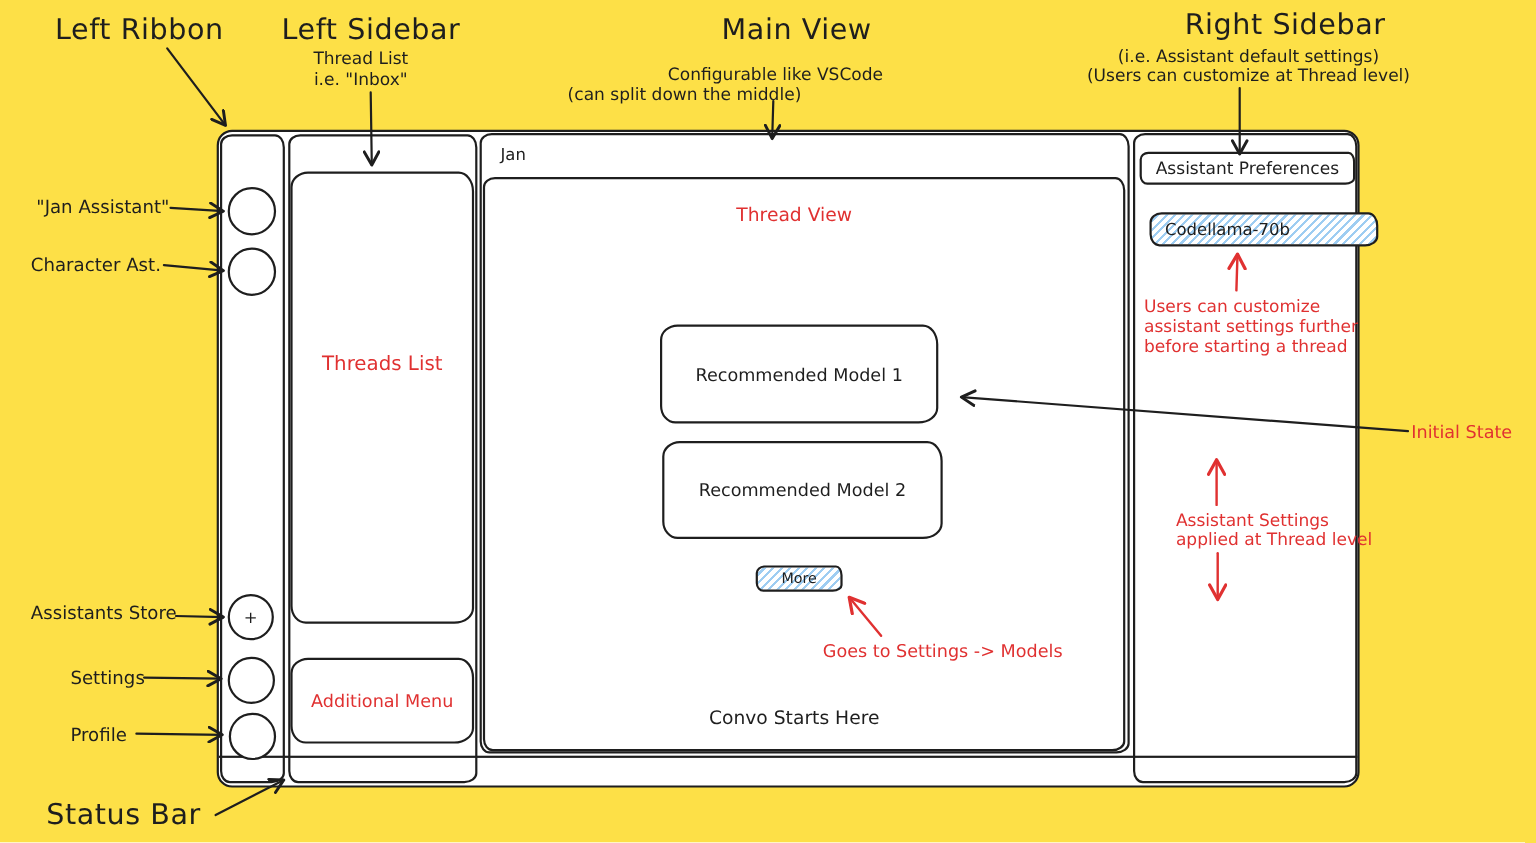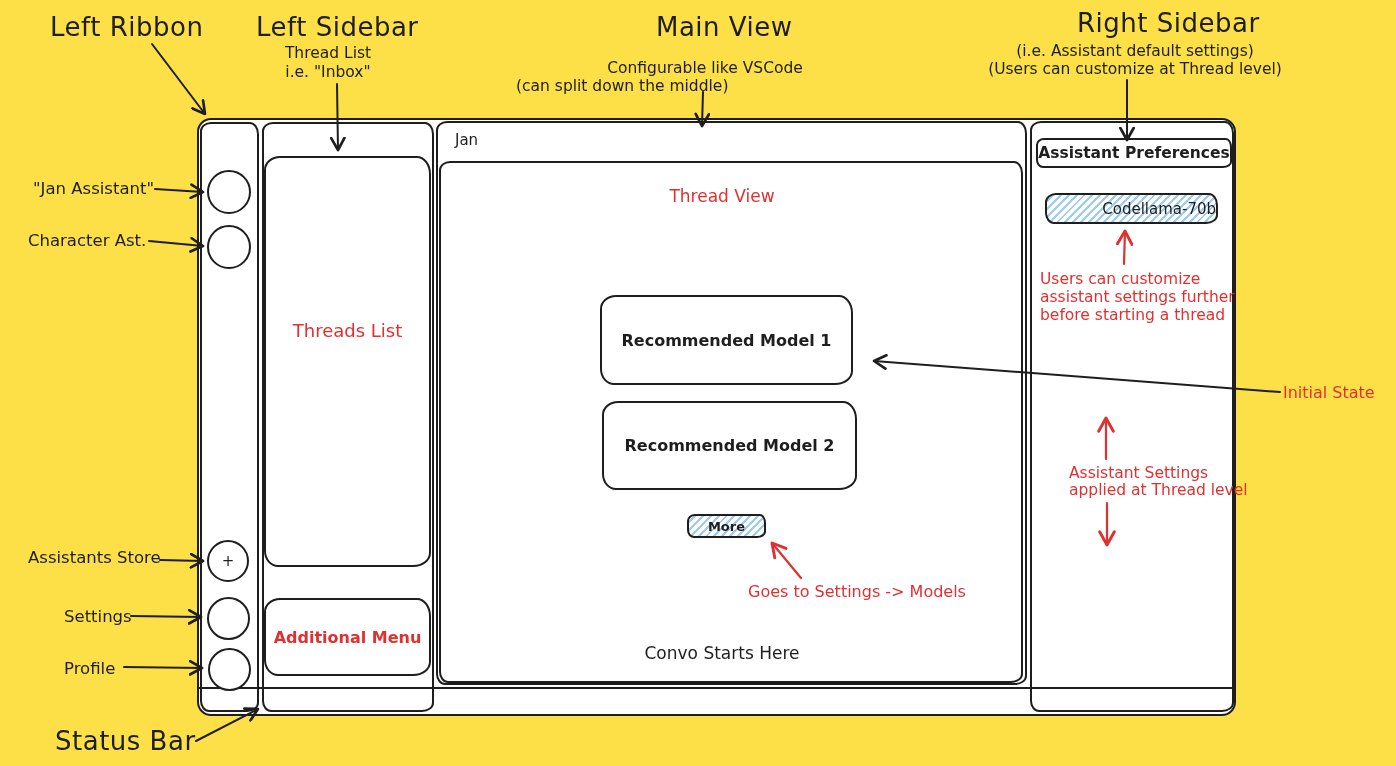"Assistant Preferences" .flexc { font-weight: bold -> none }
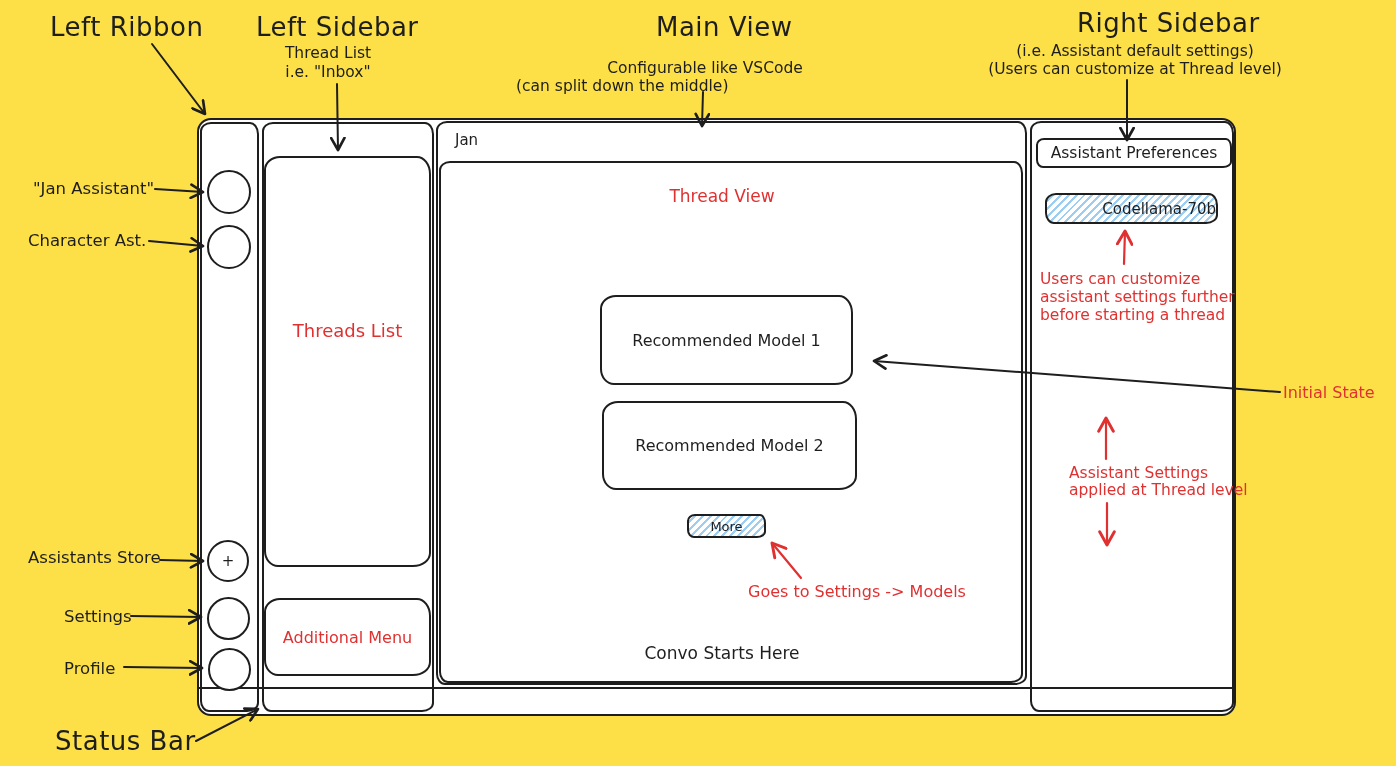"Codellama-70b" div.box { justify-content: flex-end -> none; width: 173px -> 208px }
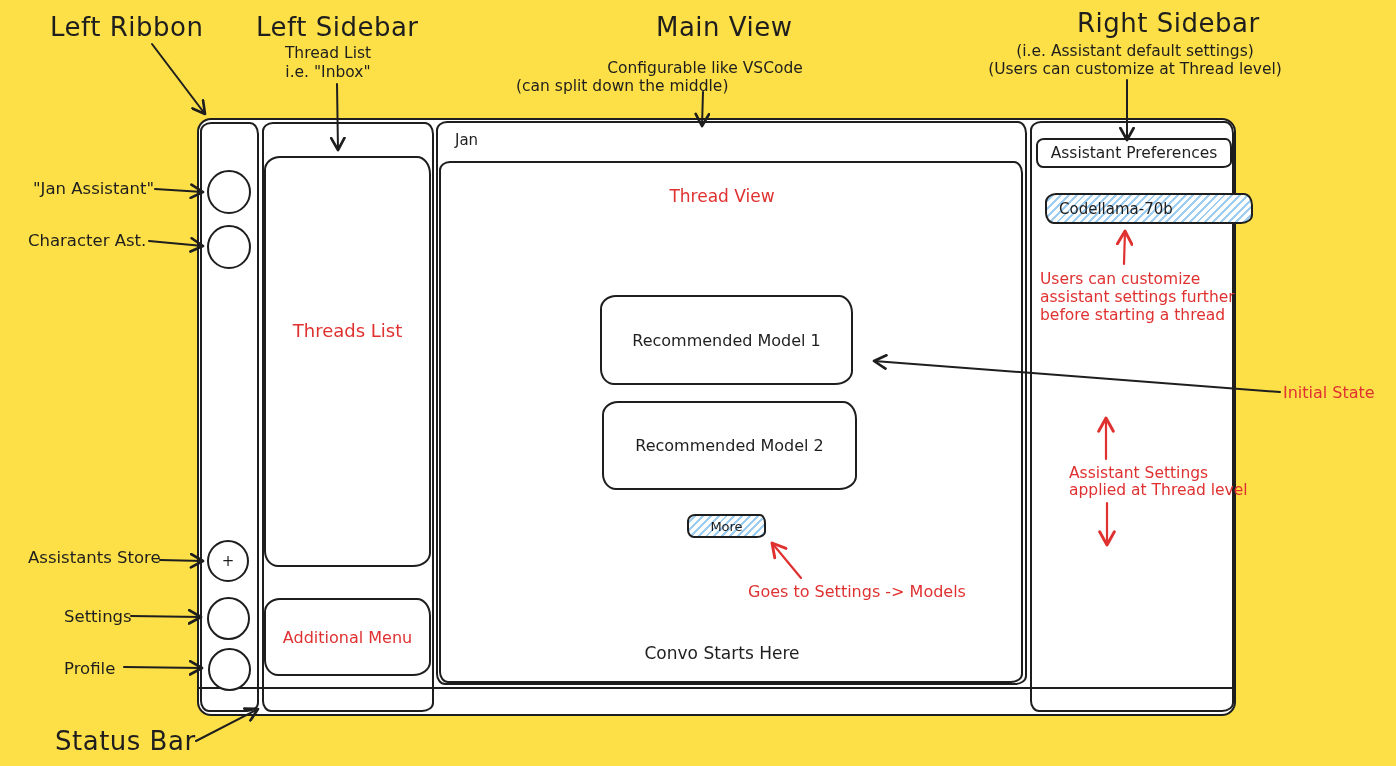"Status Bar" div.abs { left: 55px -> 42px }
